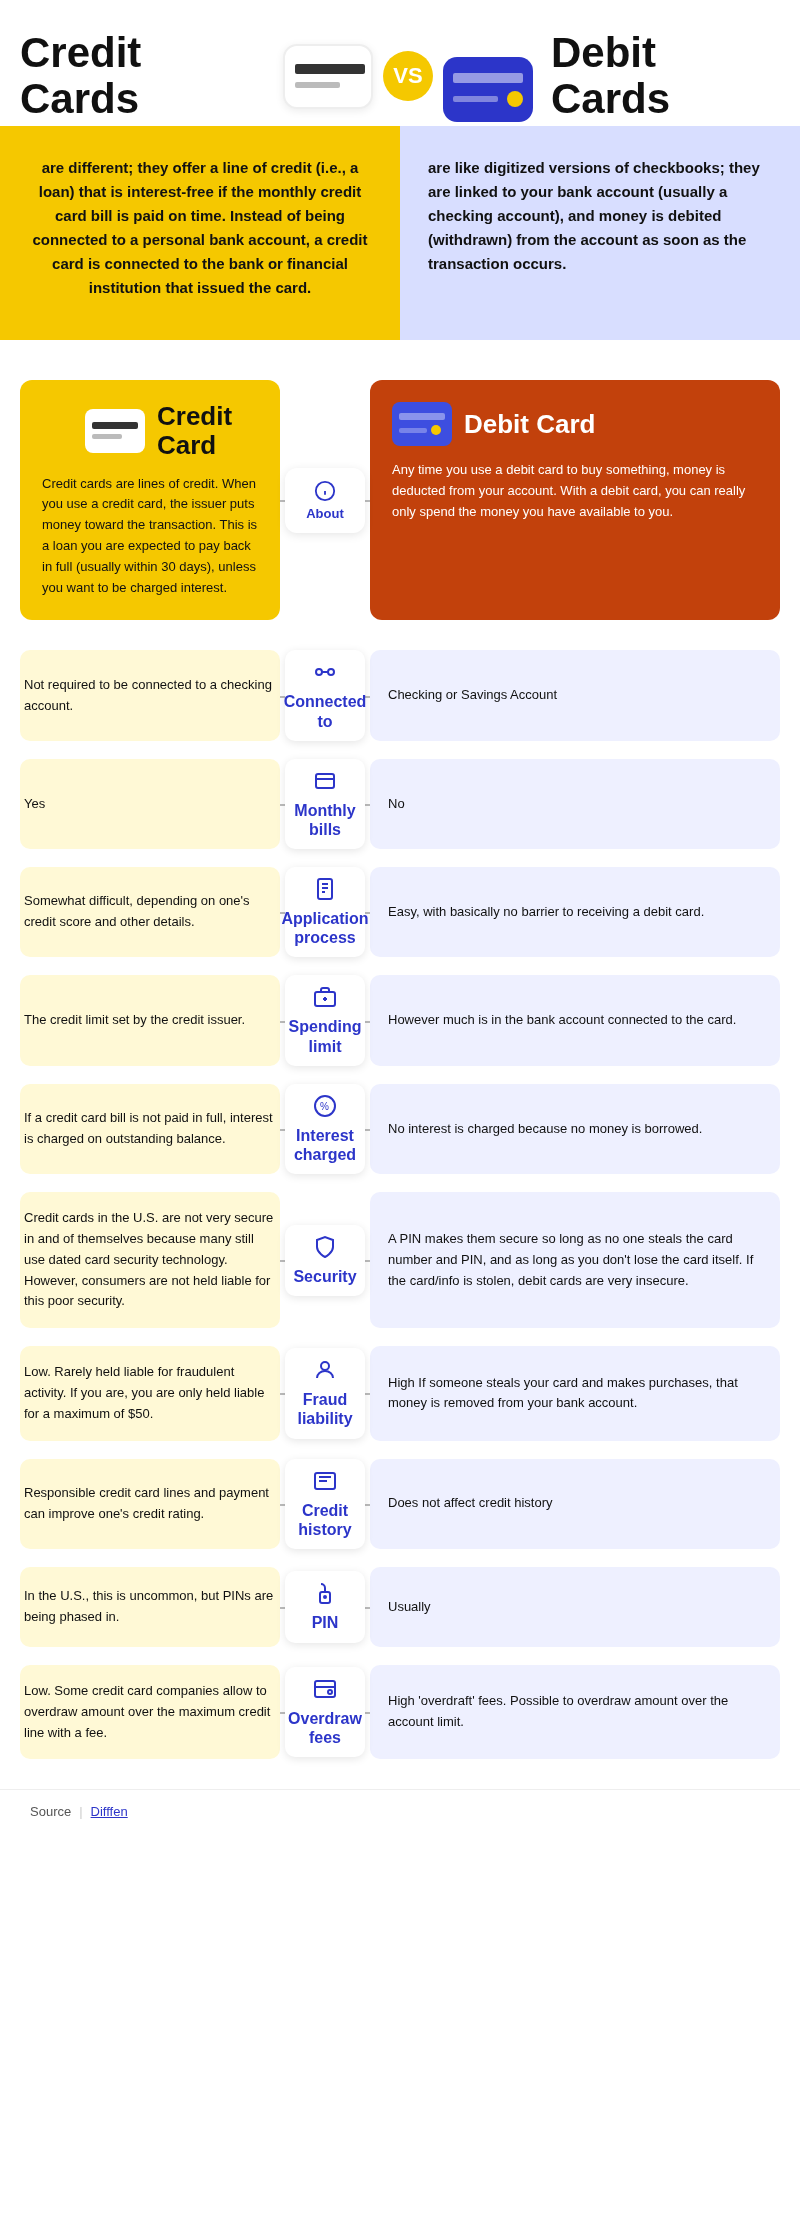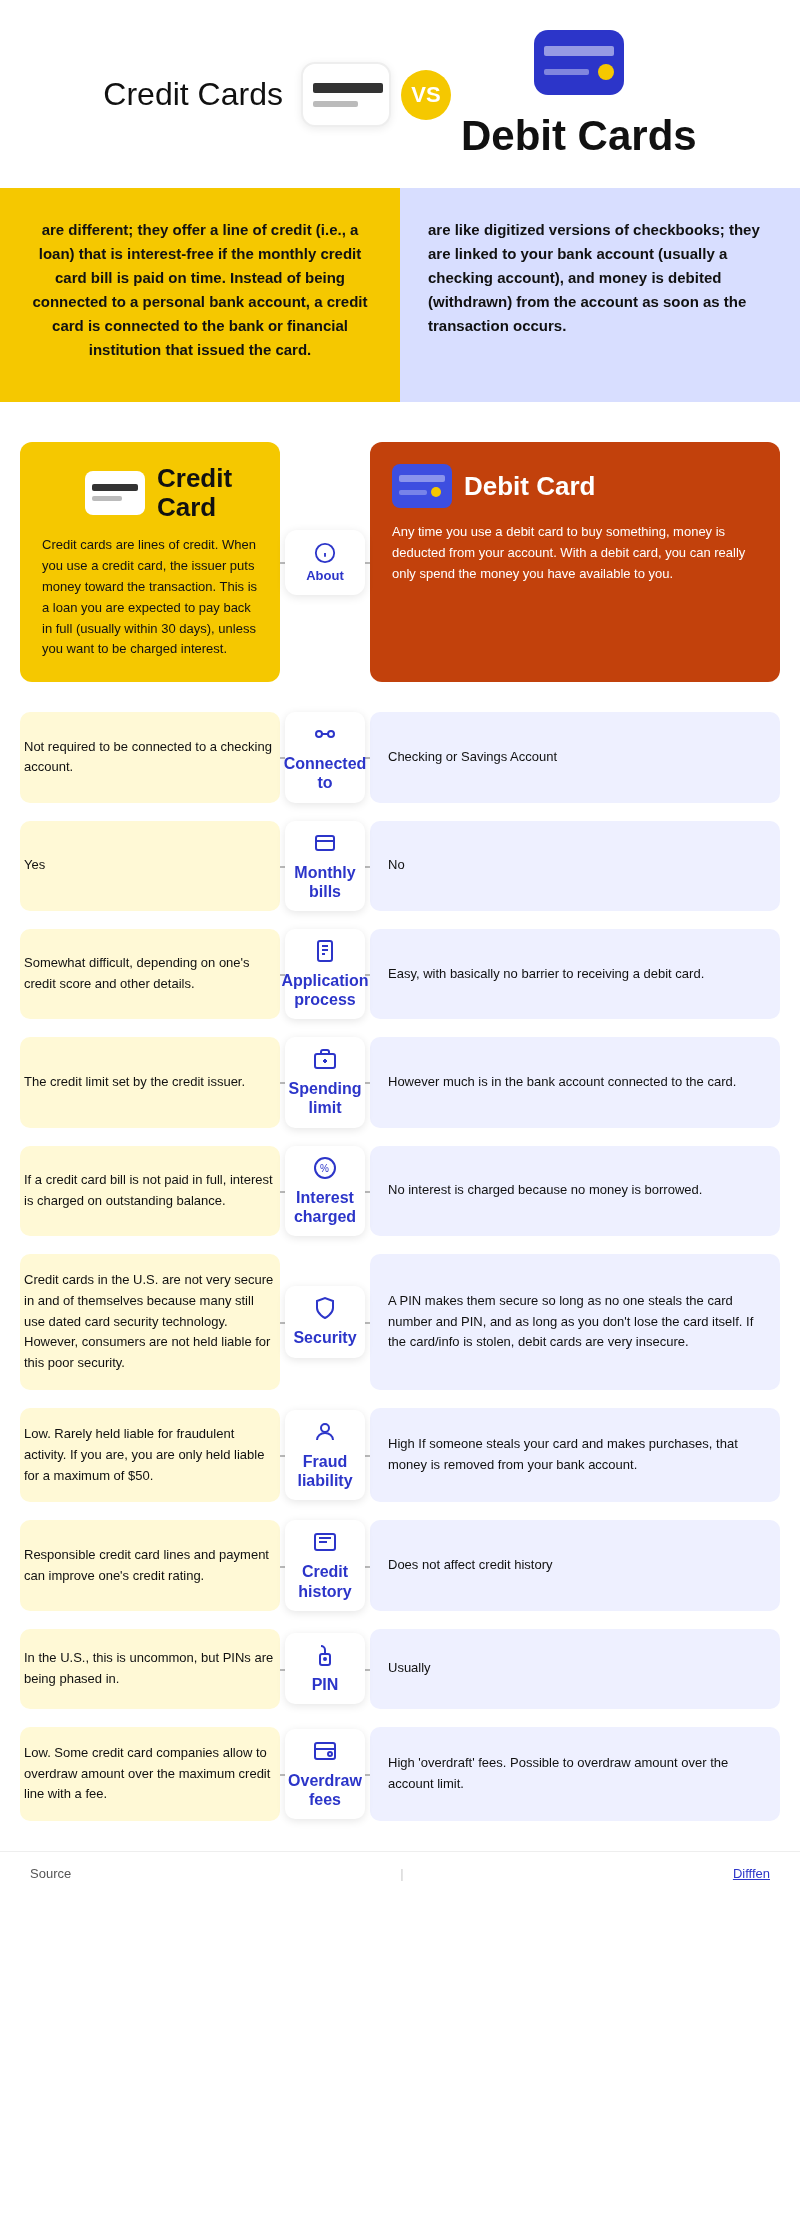"Credit Cards" .header-title-credit { font-size: 32px -> 42px; font-weight: 400 -> 700 }
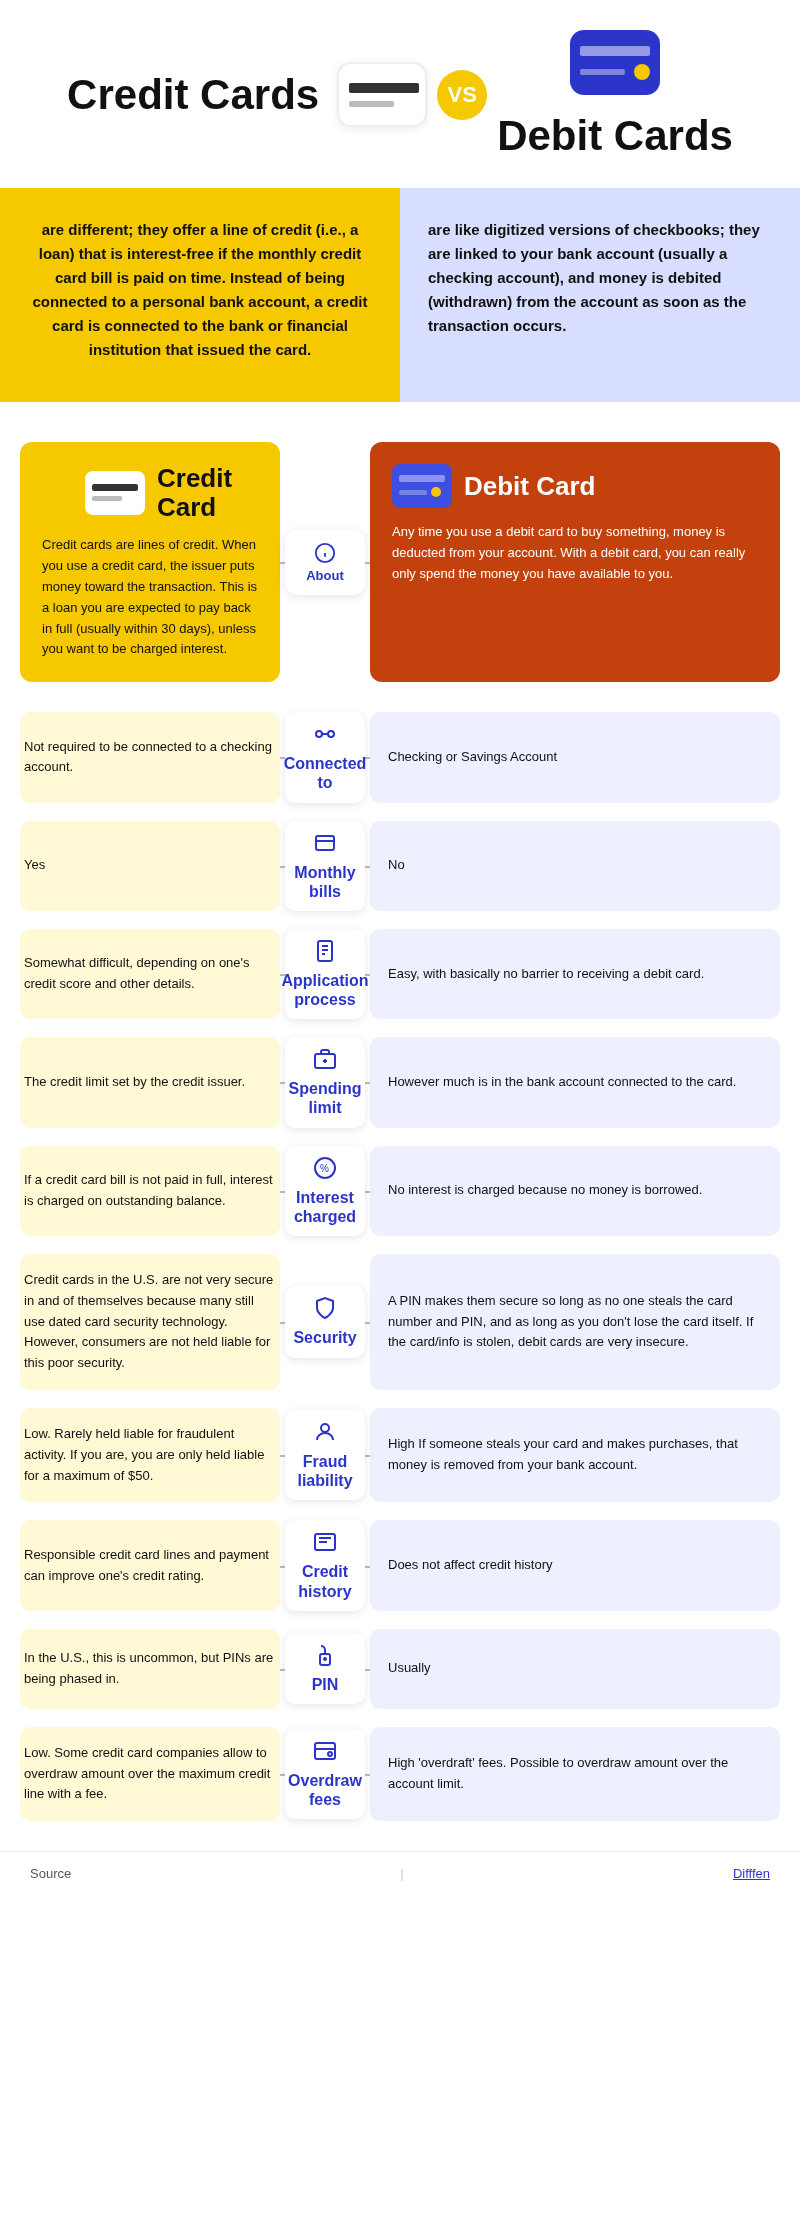"Debit Cards" .header-right { align-items: center -> flex-end; flex-direction: column -> none }
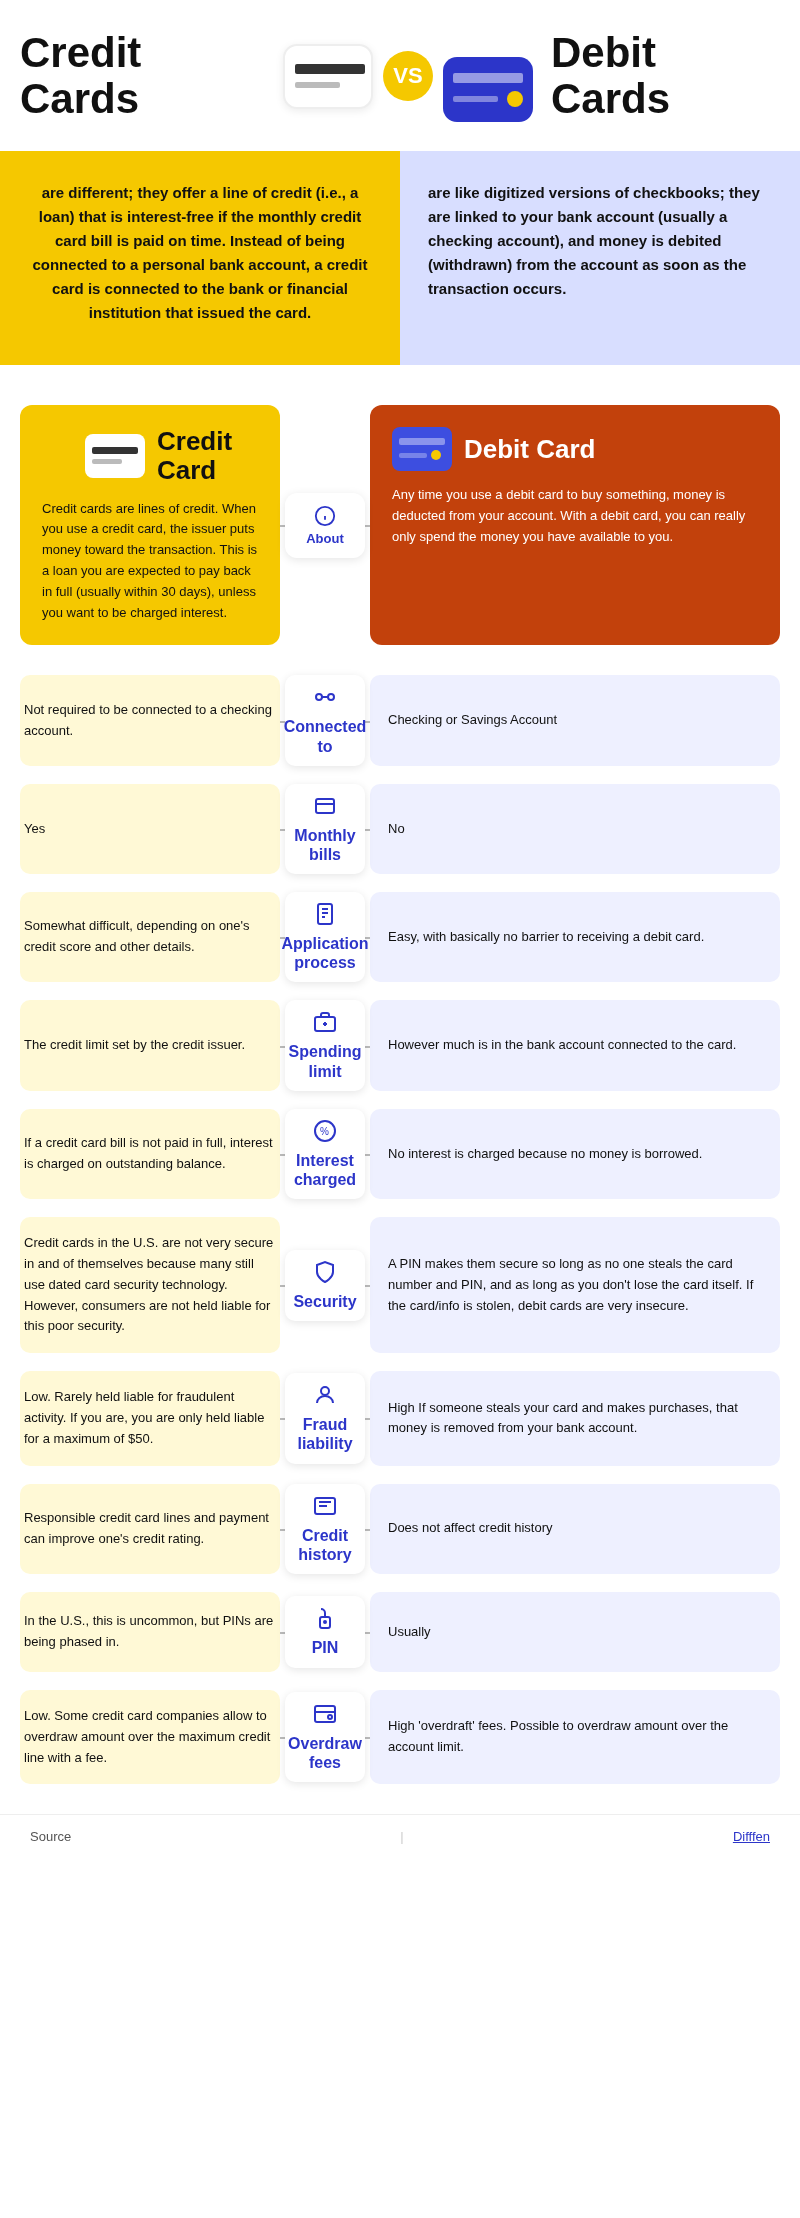"are different; they offer a" .intro { margin-top: 29px -> 4px }
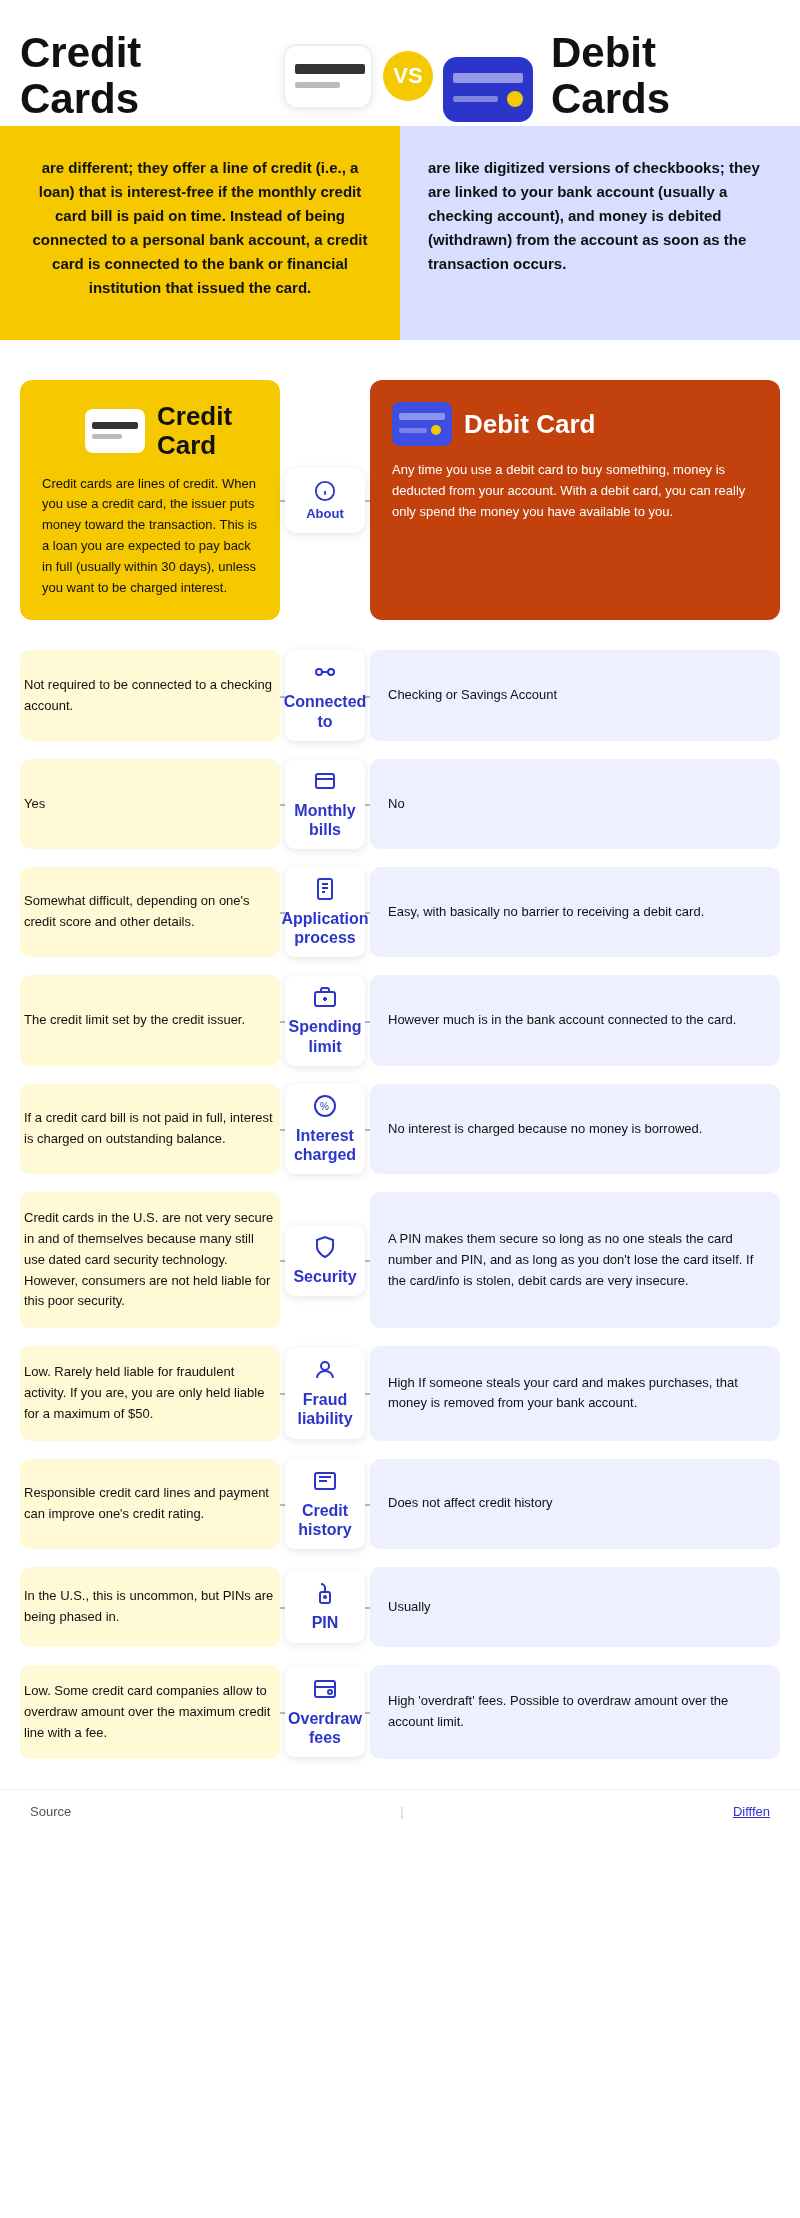"Source" .footer { gap: none -> 8px; justify-content: space-between -> none }
